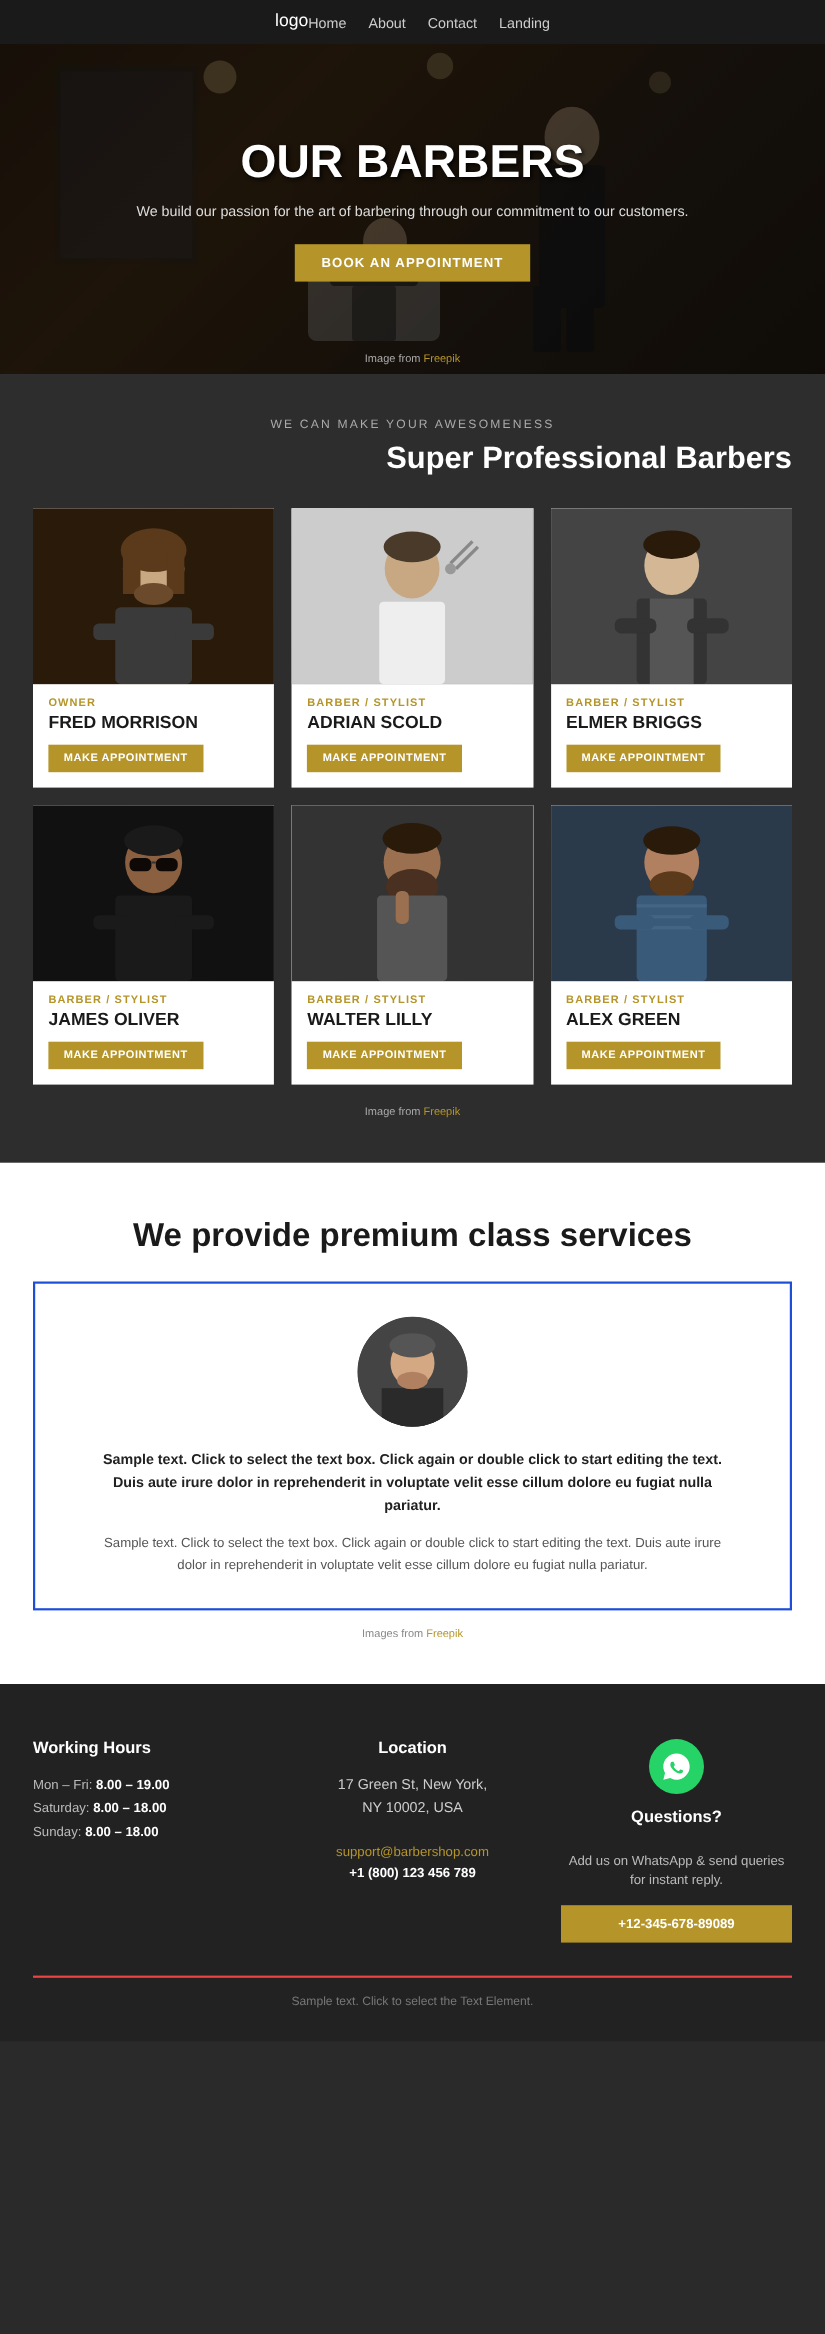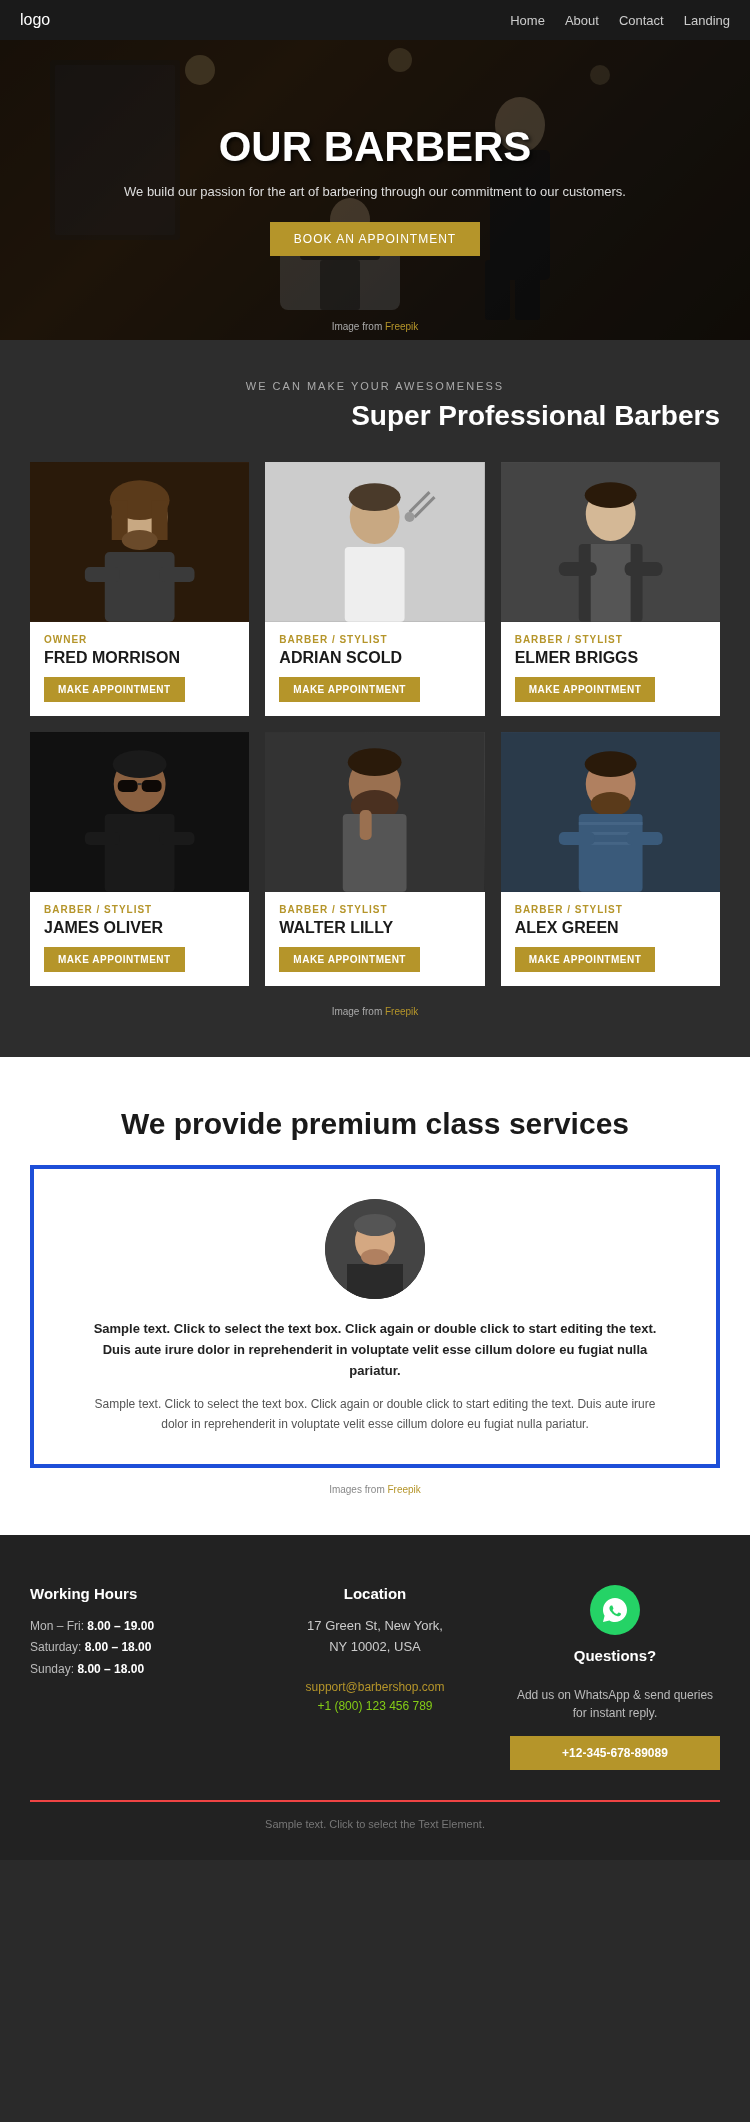"logo" nav { justify-content: space-between -> center }
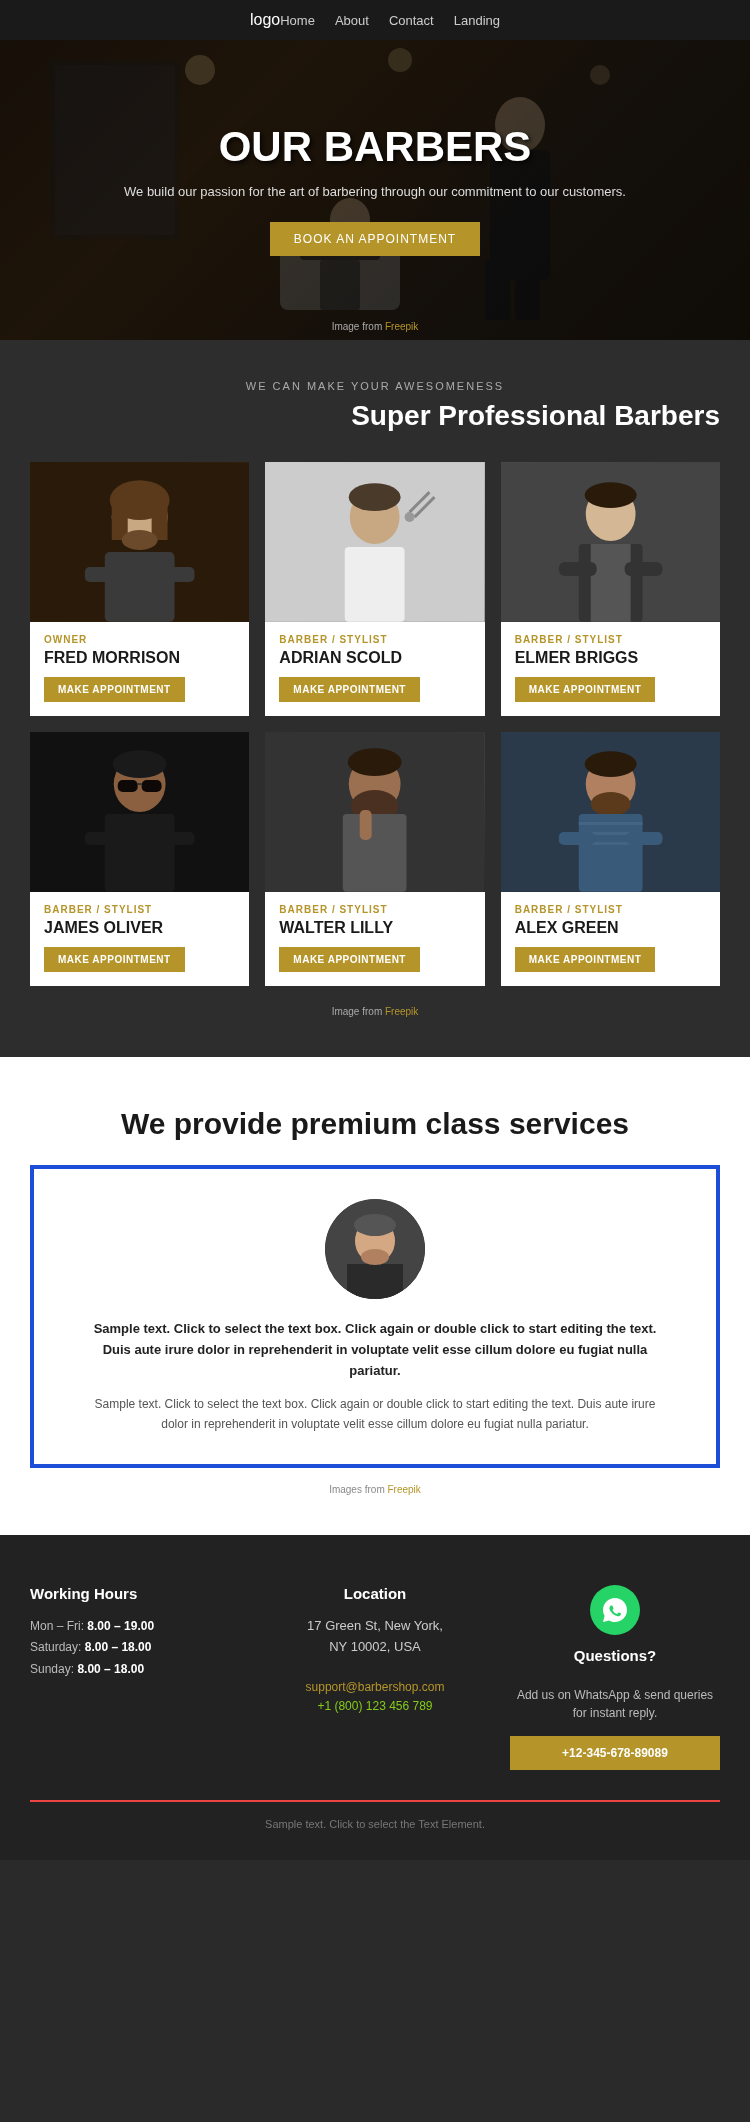"BOOK AN APPOINTMENT" .hero-btn { font-weight: normal -> bold }
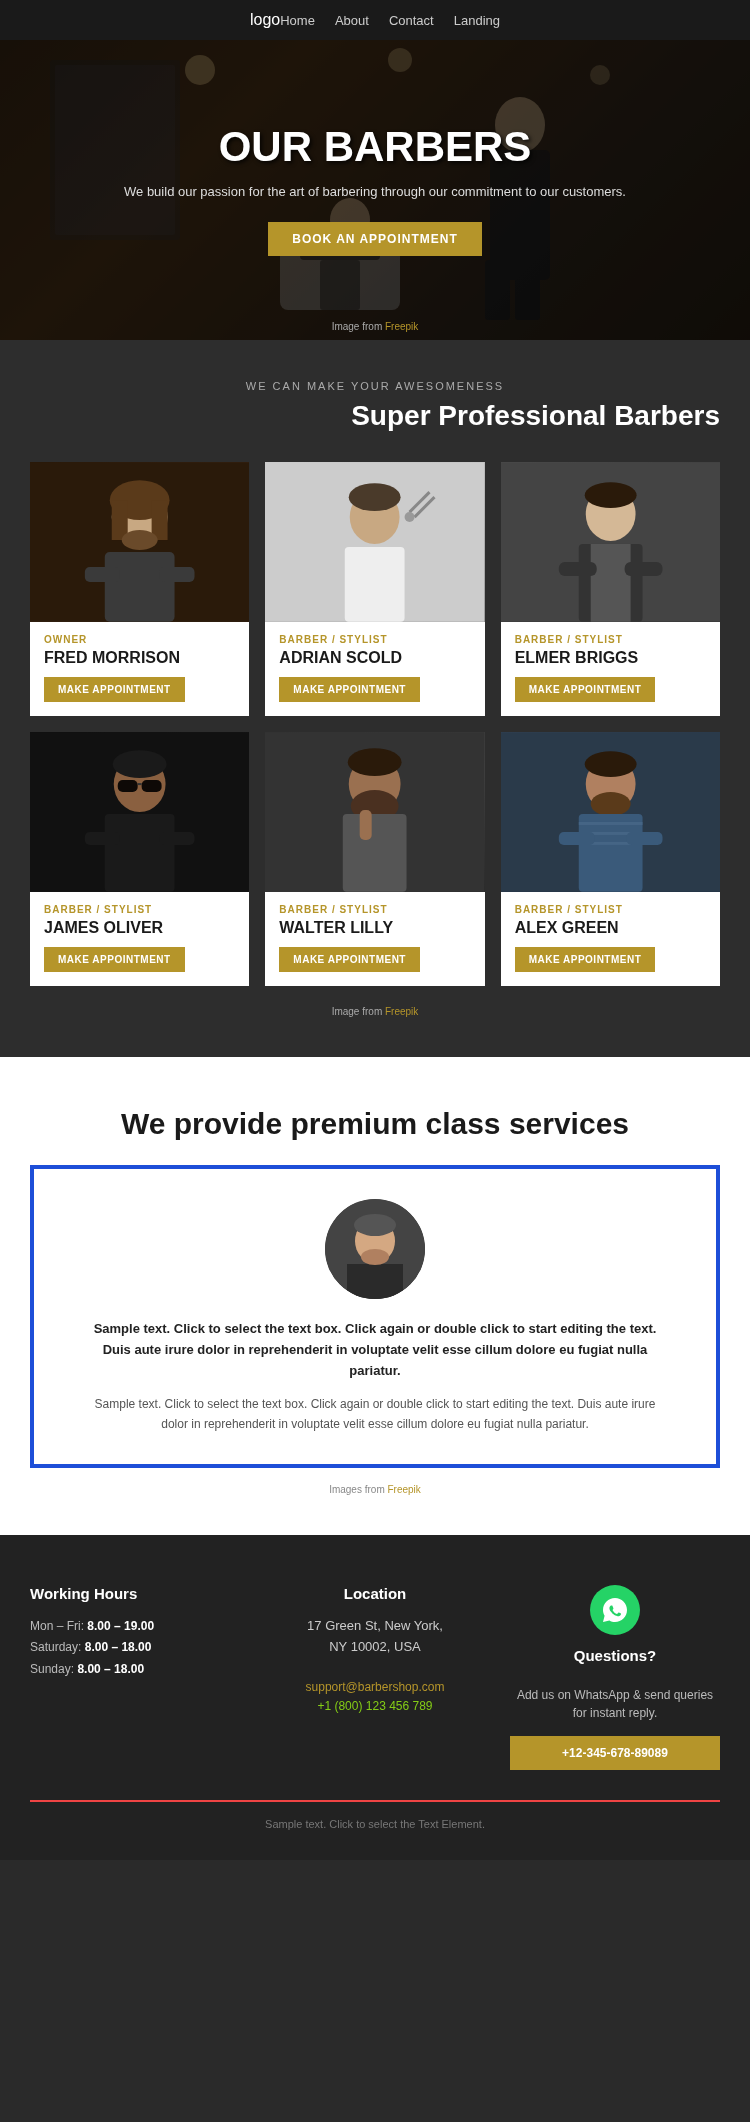"Sample text. Click to select the text box." .service-content { border: 4px solid #1d4ed8 -> 2px solid #1d4ed8 }
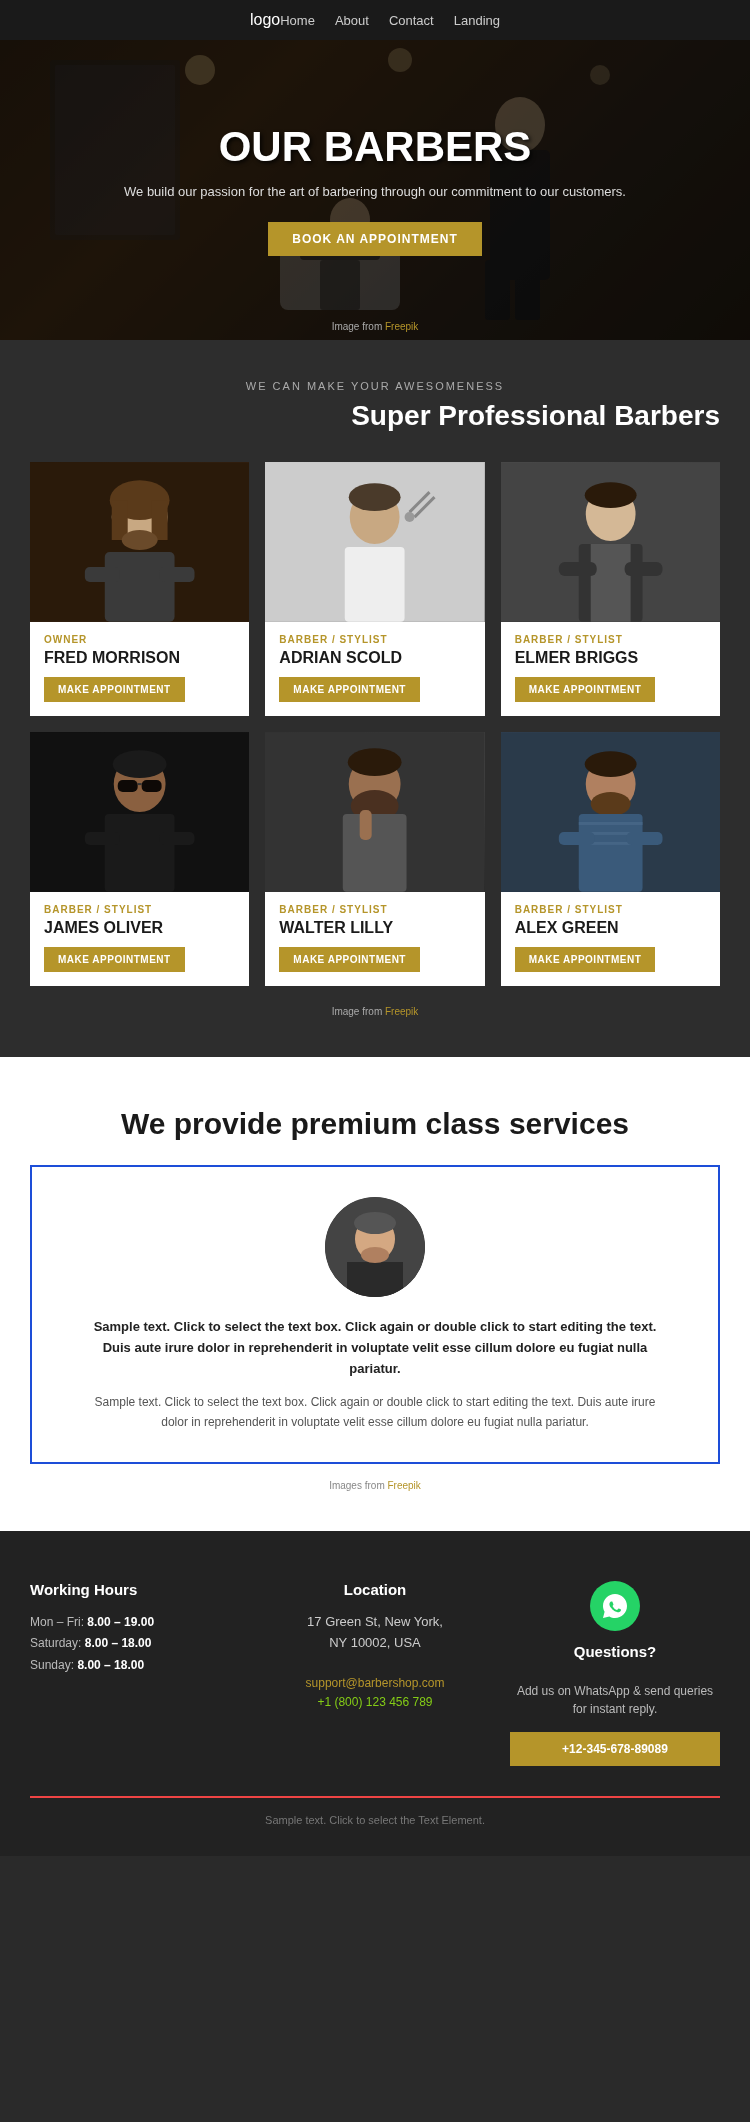"+1 (800) 123 456 789" .footer-phone { color: #84cc16 -> #ffffff; font-weight: none -> bold }
